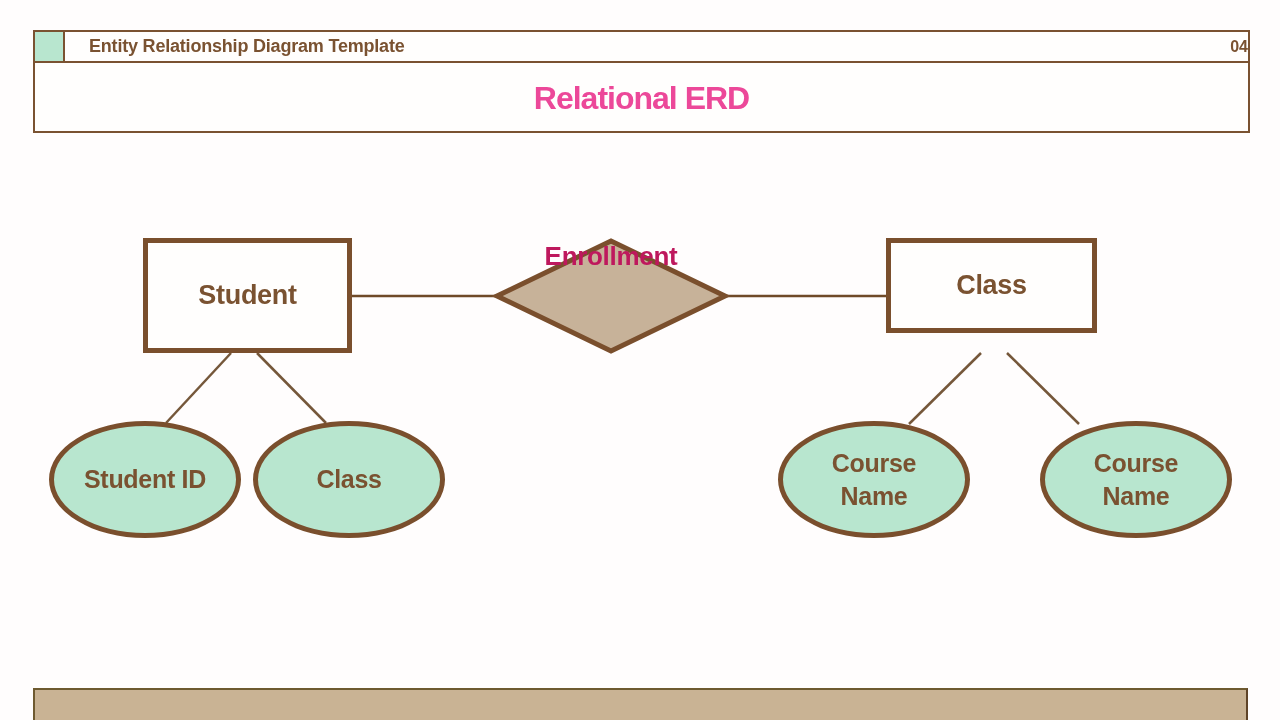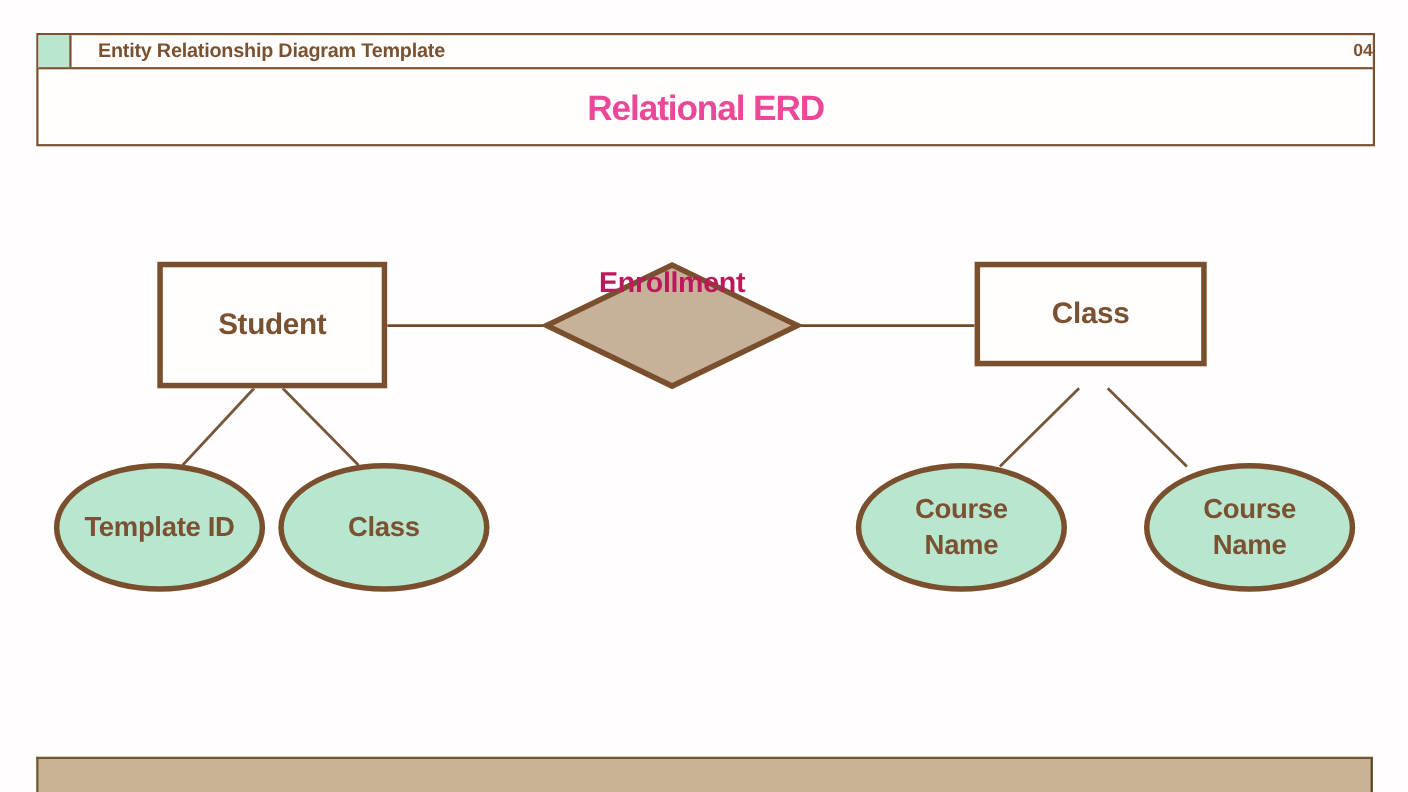"Template ID" span.nowrap { text: Template -> Student }
